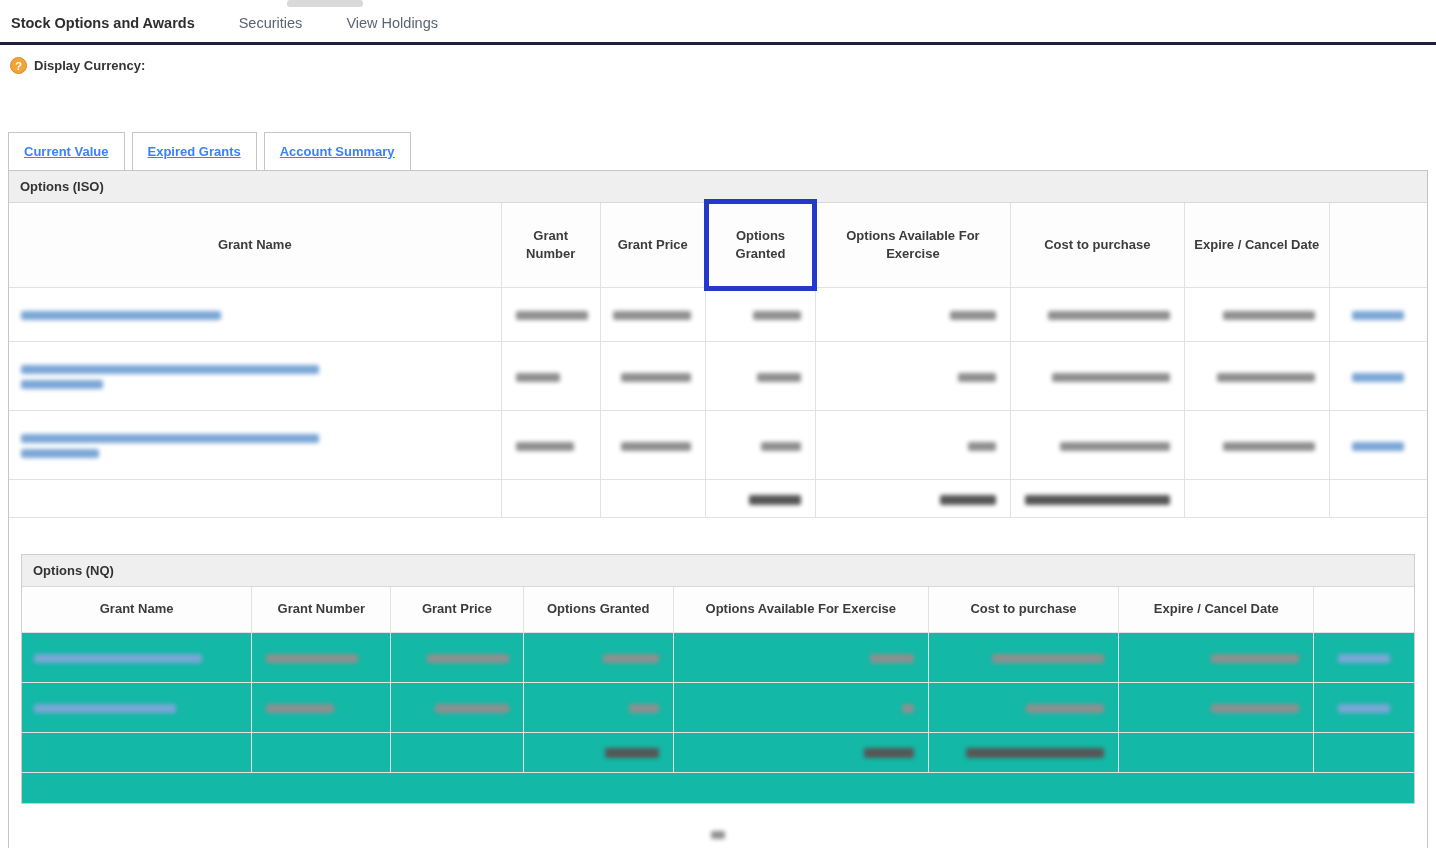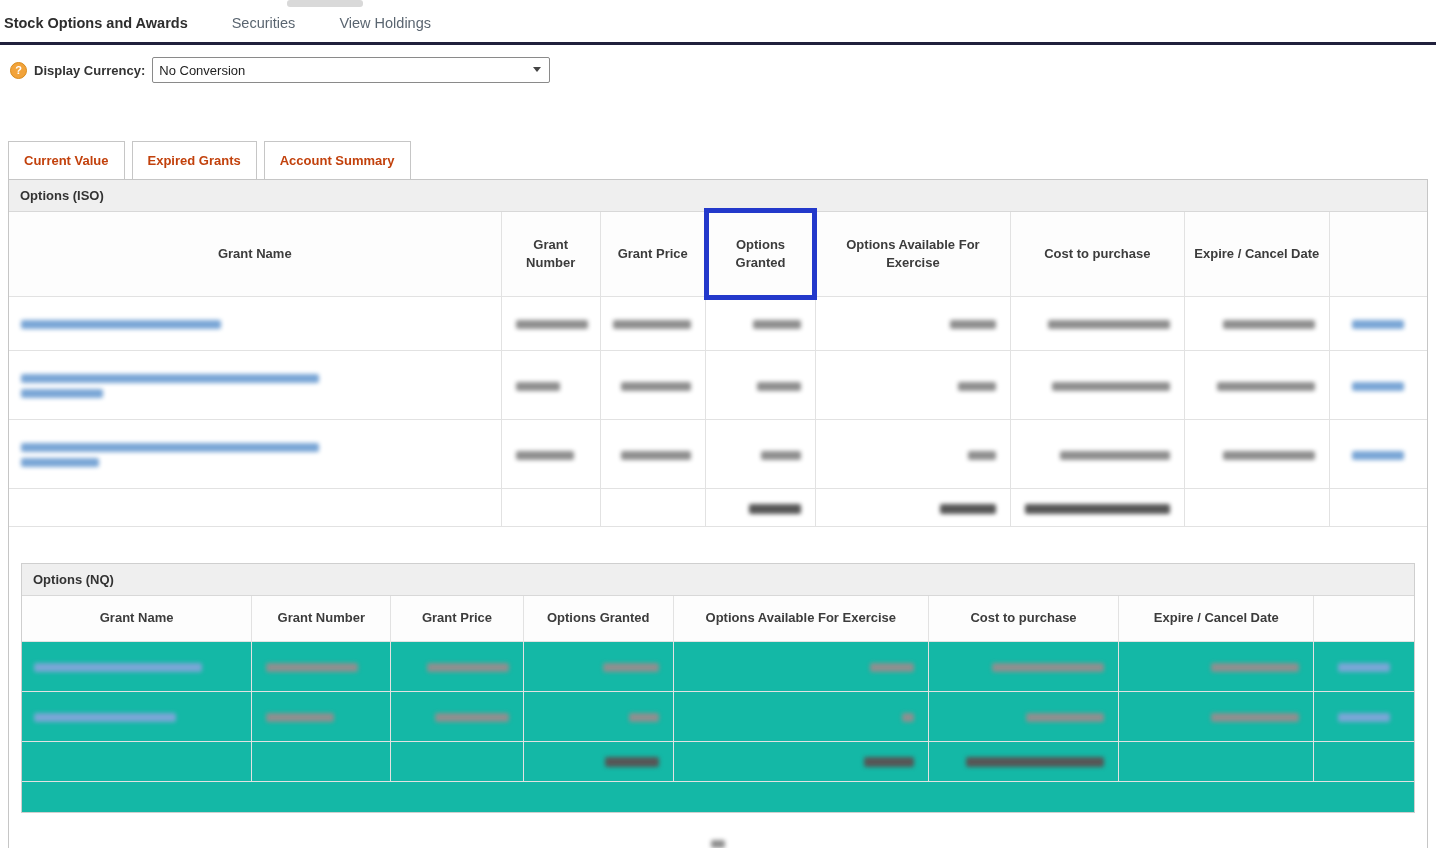"Stock Options and Awards" .top-nav { padding: 15px 0 11px 4px -> 15px 0 11px 11px }
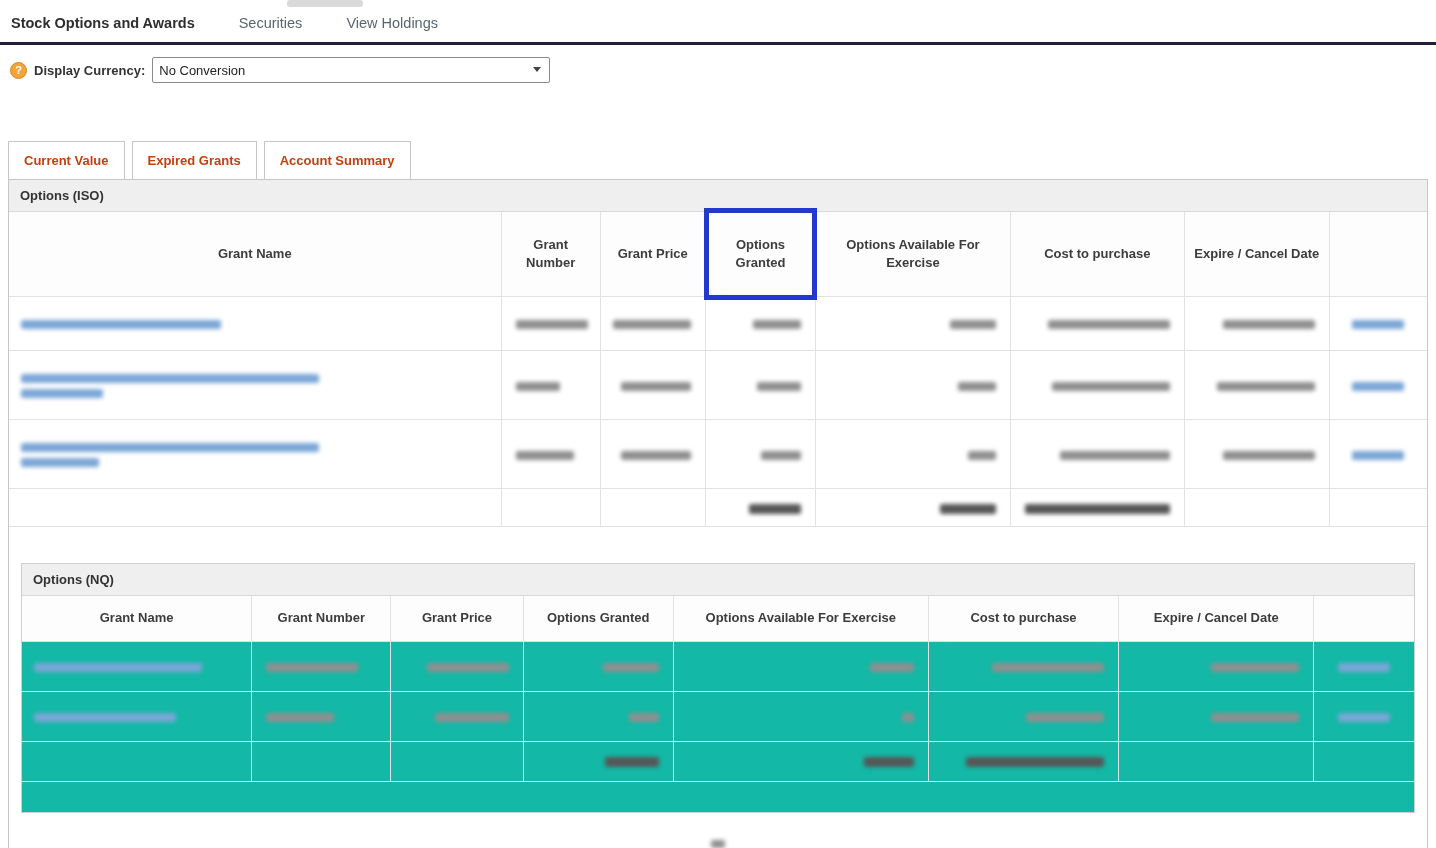"No Conversion" span.select-wrap { html: <span> <select> <option>No Conversion</option> </select> <span></span> </span> -> none }
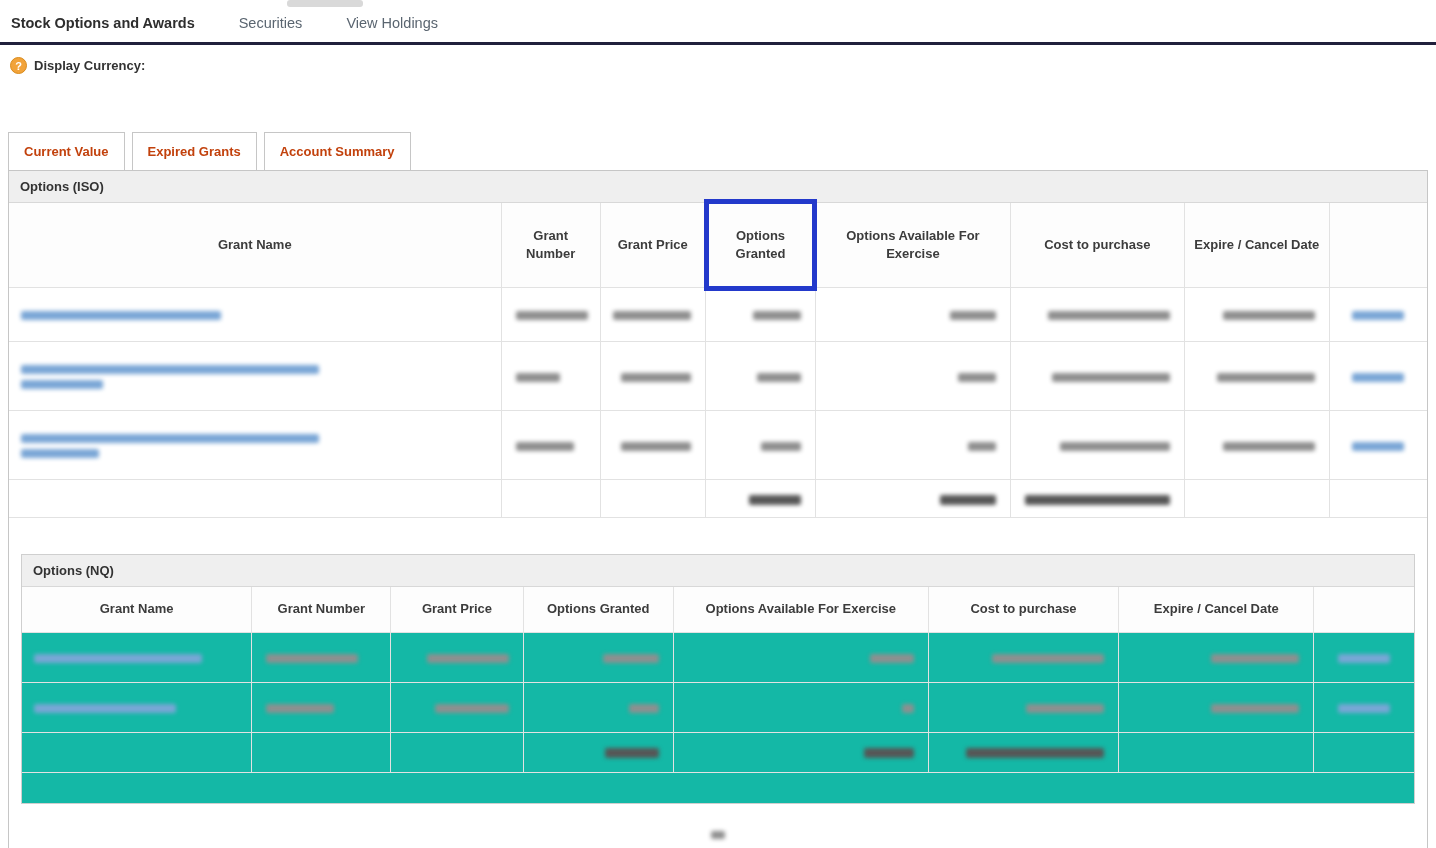"Current Value" .view-tab { color: #c2410c -> #3b82f6; text-decoration: none -> underline }
